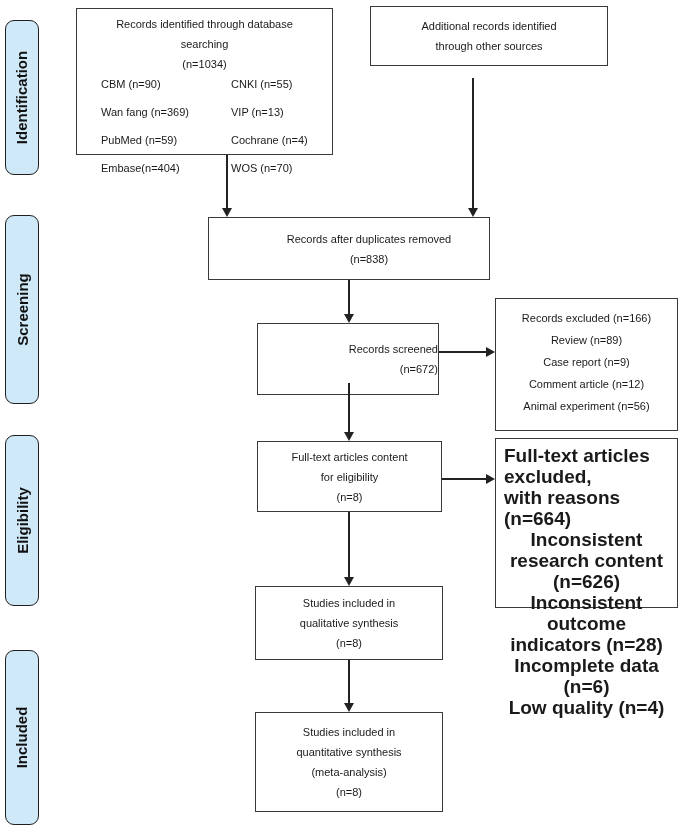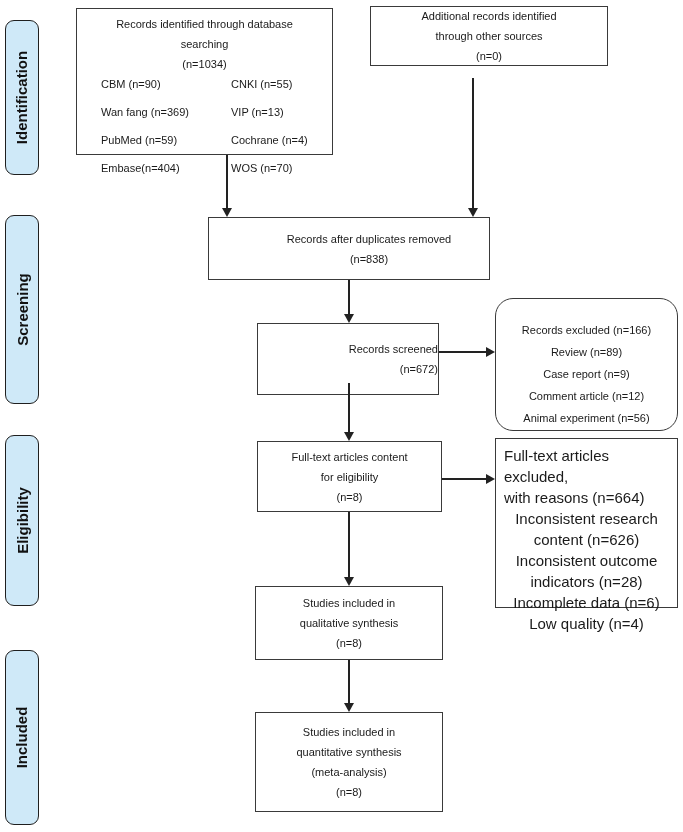"(n=0)" span.line { html: <span>(n=0)</span> -> none }
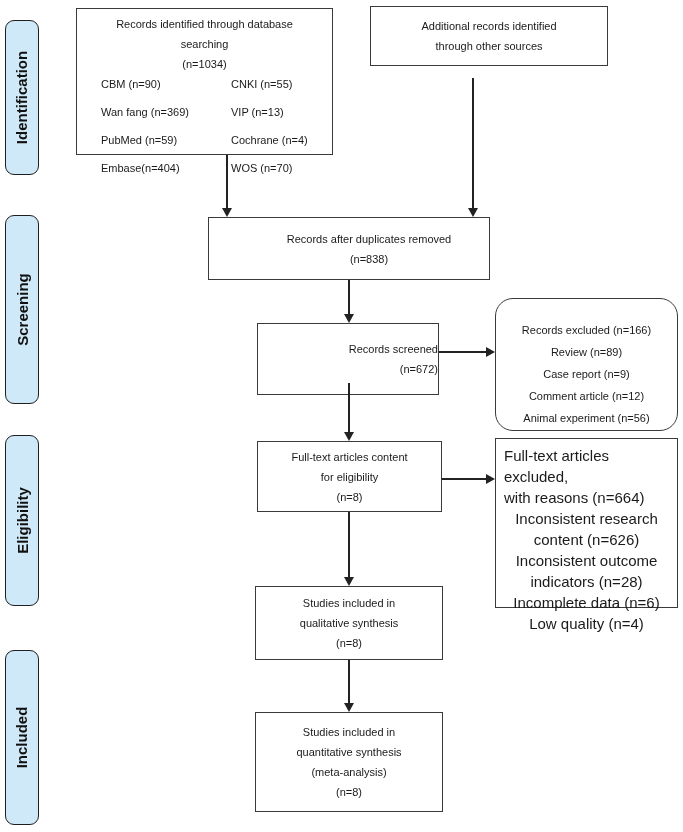"Records excluded (n=166)" .box-rec-excluded { border-radius: 18px -> none; padding-top: 20px -> 8px }
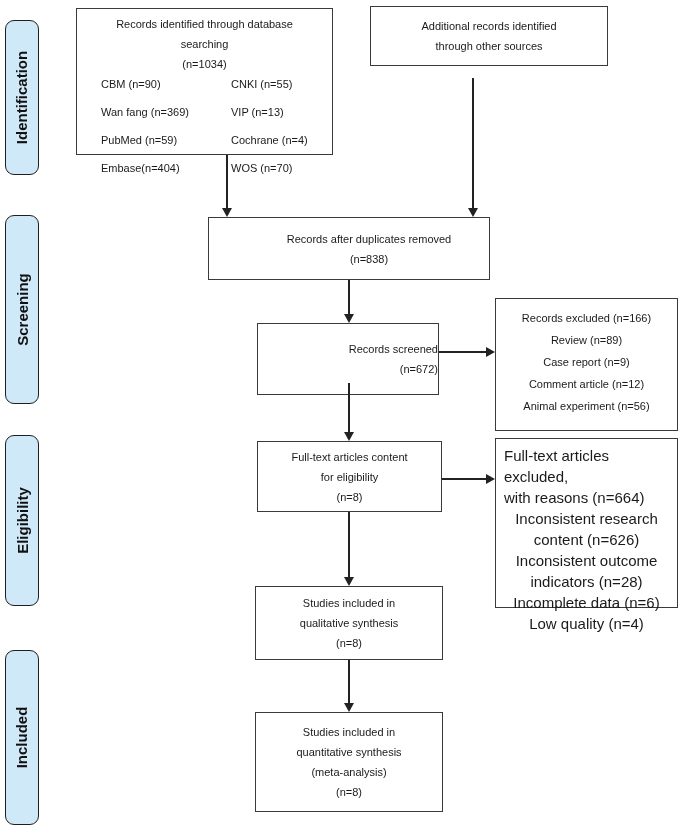"Full-text articles excluded," .box-ft-excluded { font-size: 15px -> 19px; font-weight: none -> bold }
